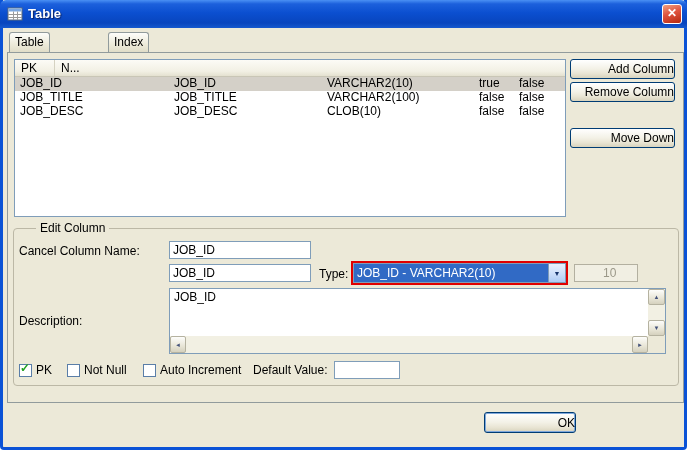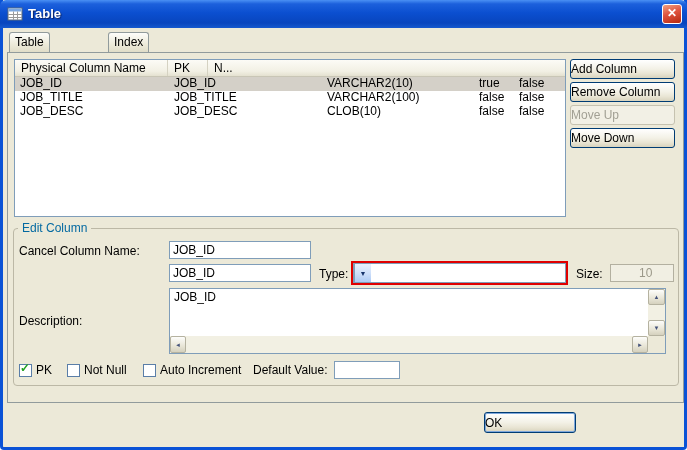"Physical Column Name" div.hc { html: <div>Physical Column Name</div> -> none }
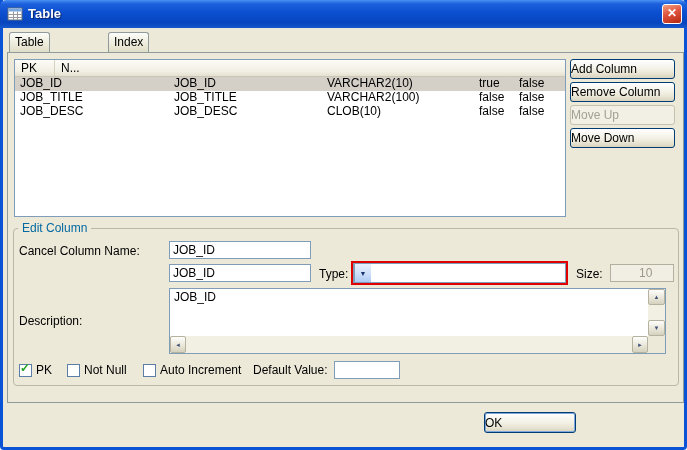"Add Column" .xp-btn { text-align: left -> right }
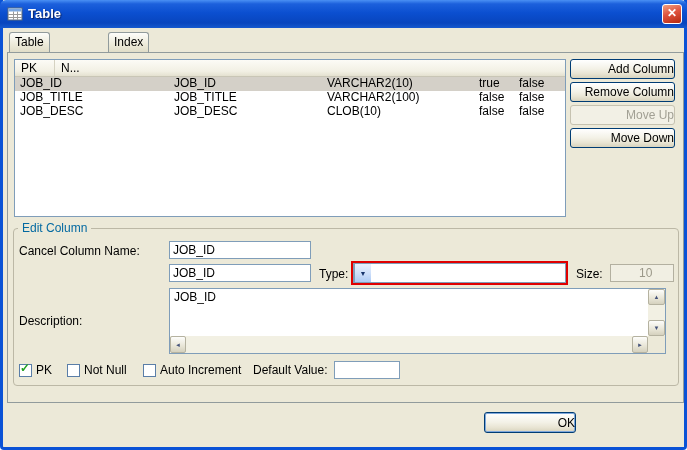"Move Up" button.xp-btn { html: <button>Move Up</button> -> none }
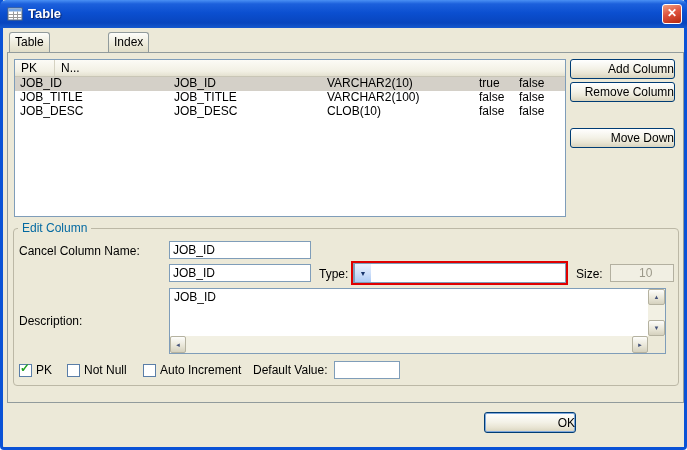"Edit Column" .edit-legend { color: #0369a1 -> #000000; left: 4px -> 22px }
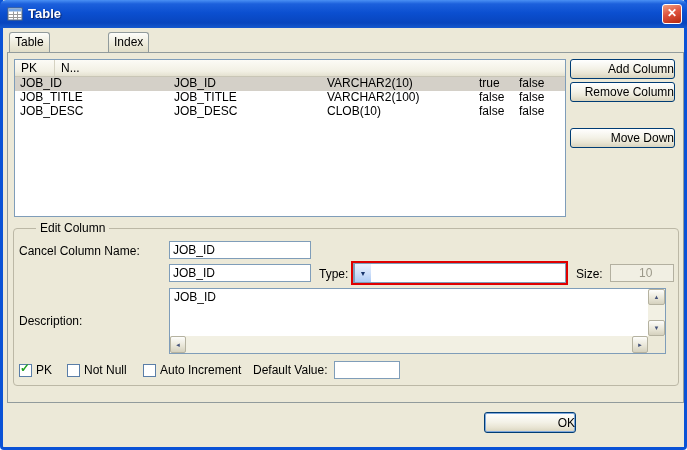"JOB_ID - VARCHAR2(10)" span.combo-text { html: none -> <span>JOB_ID - VARCHAR2(10)</span> }
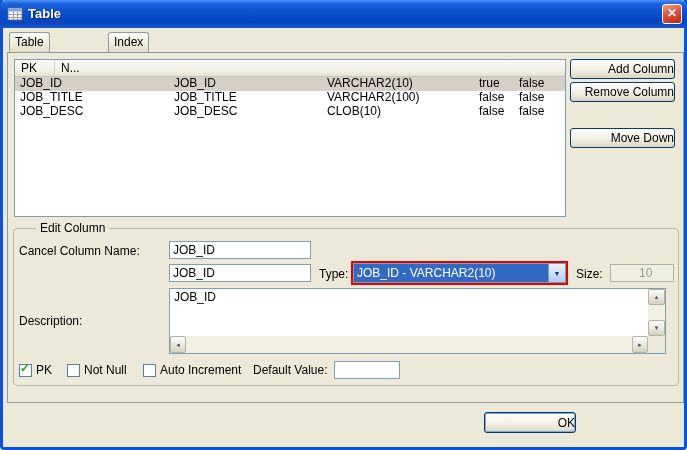"10" input.txt { left: 596px -> 560px }
